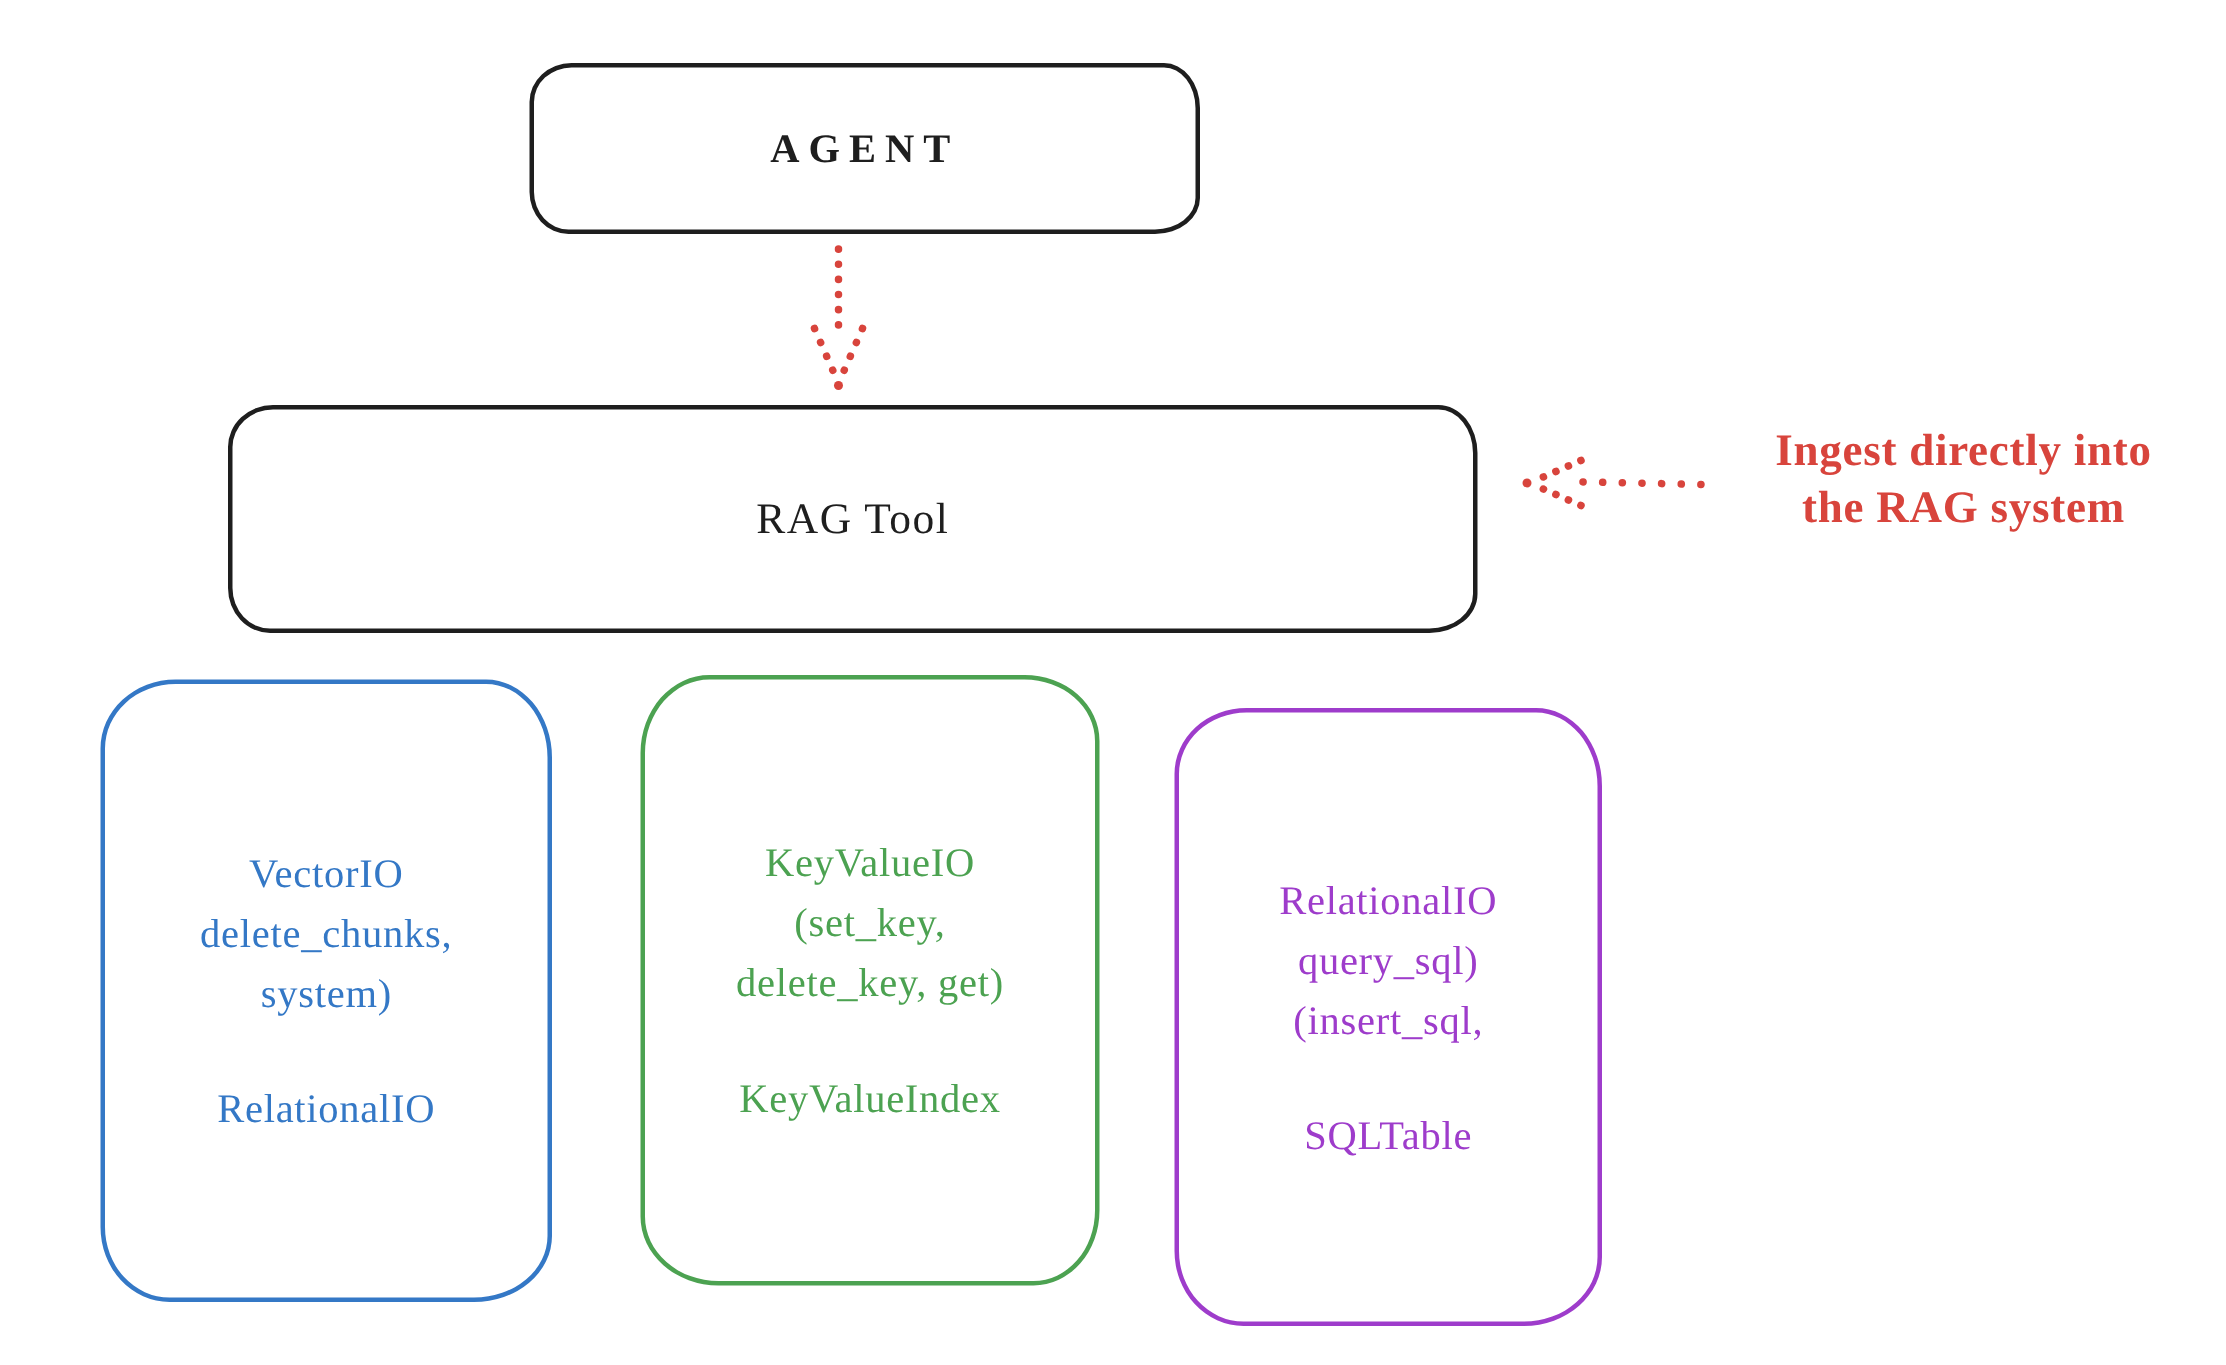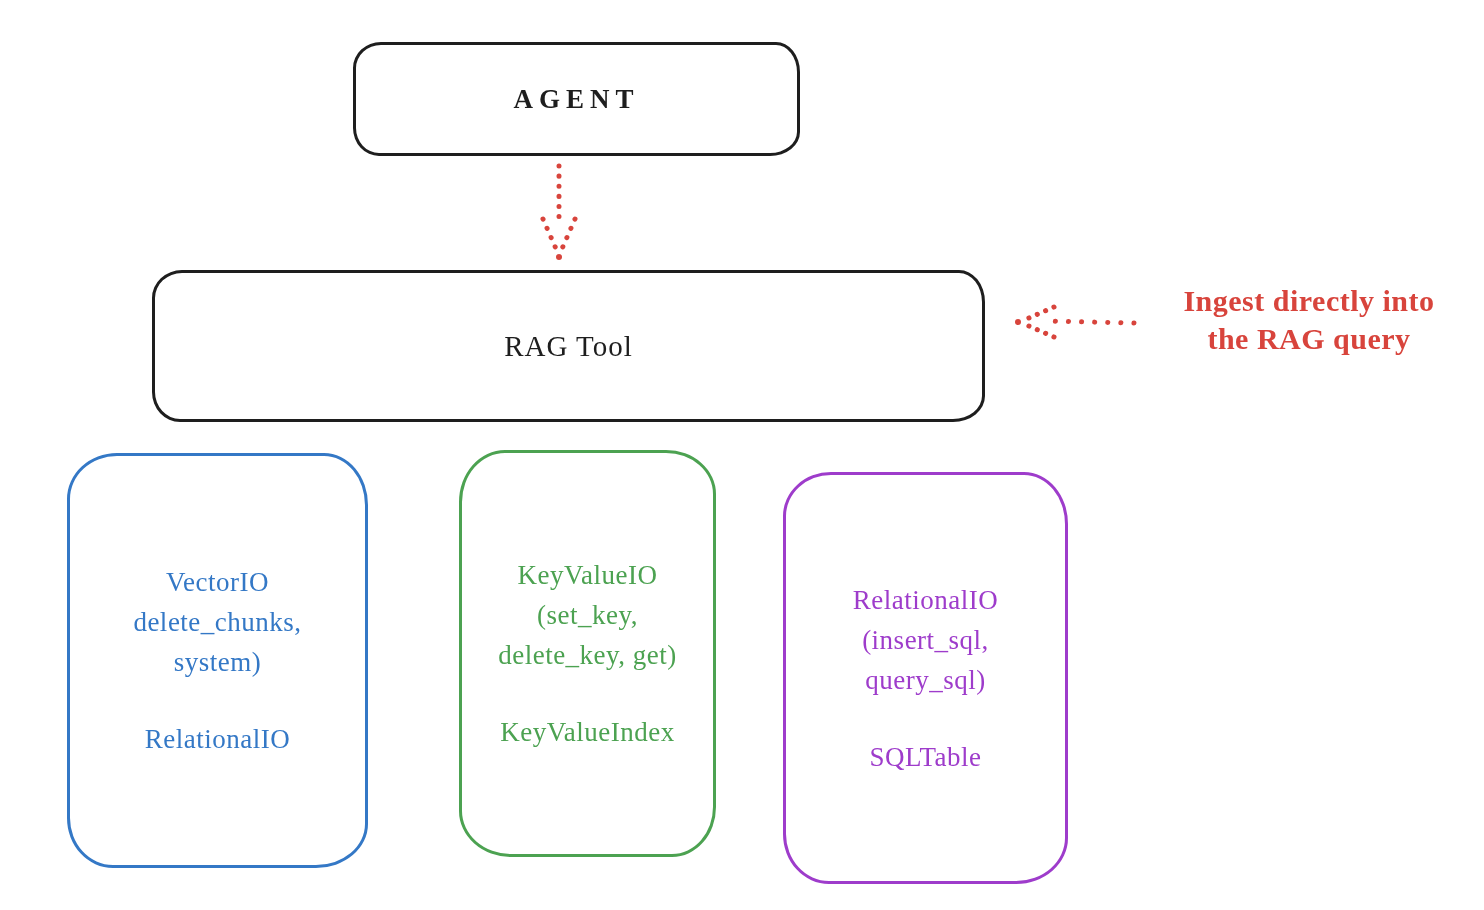"the RAG query" div { text: query -> system }
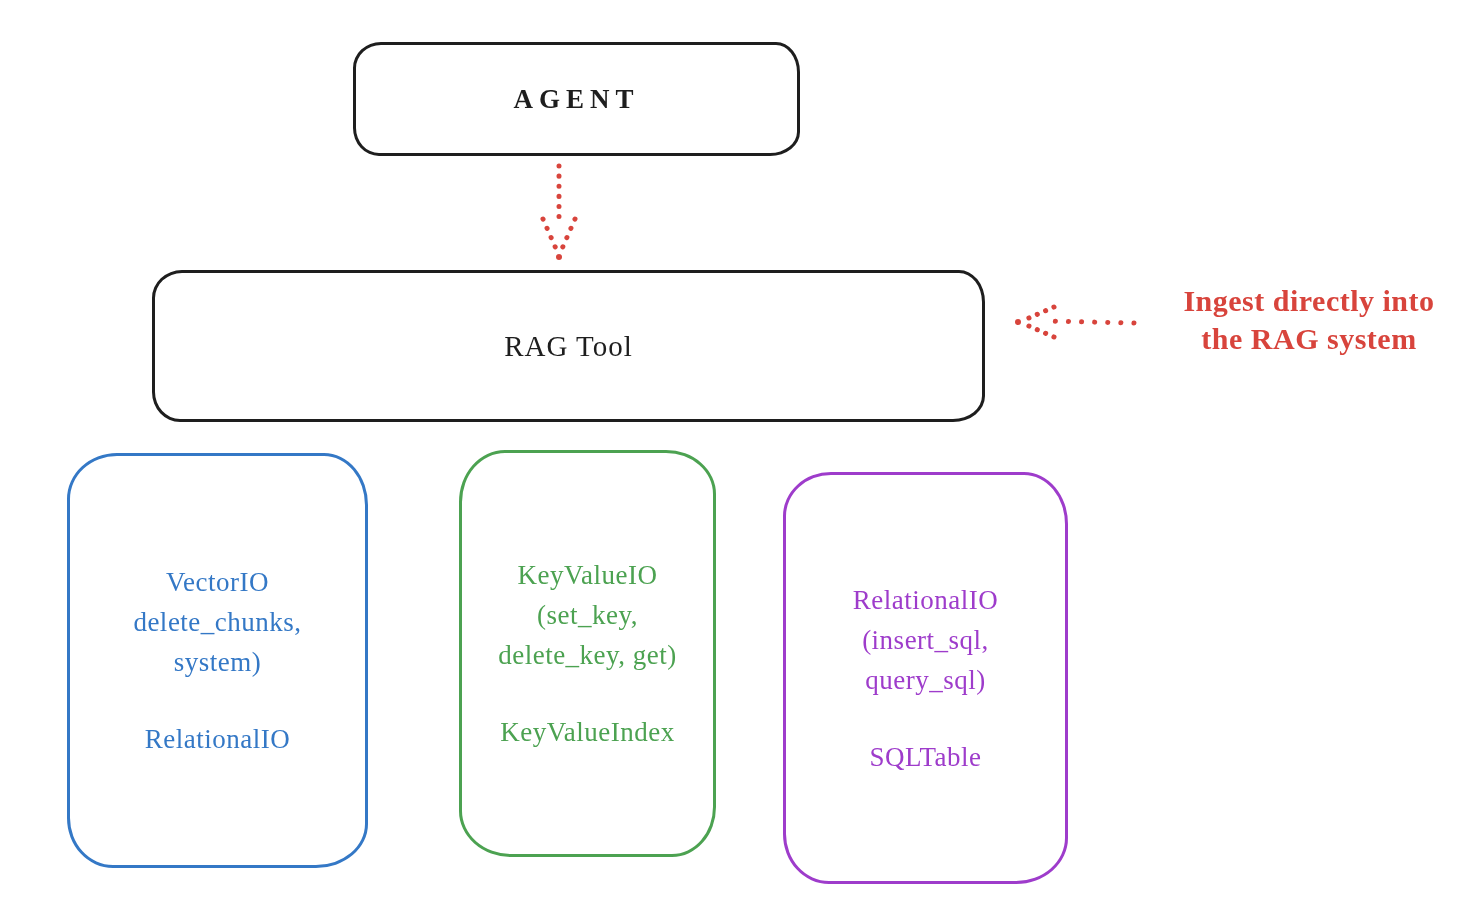"KeyValueIO" .keyvalue-box { margin-left: 32px -> none; width: 257px -> 306px }
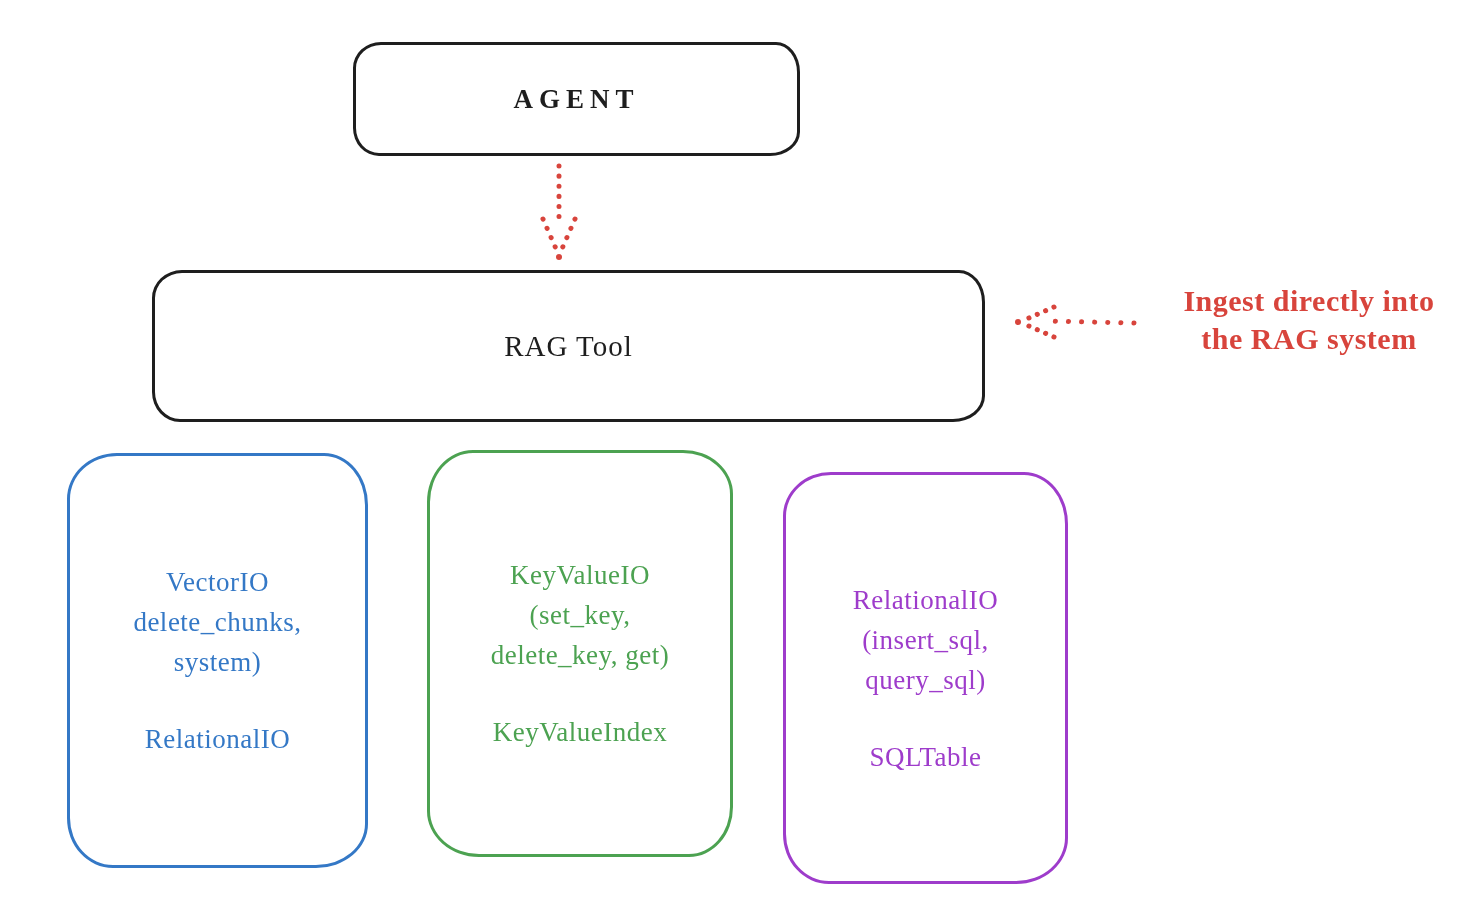"(insert_sql," div { order: before "query_sql)" -> after "query_sql)" }
